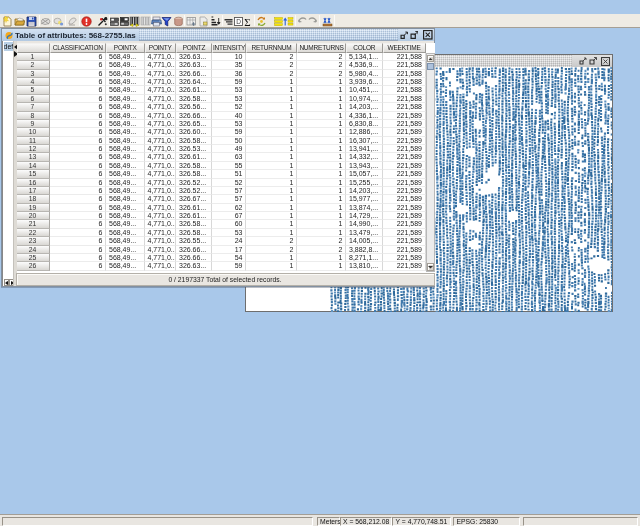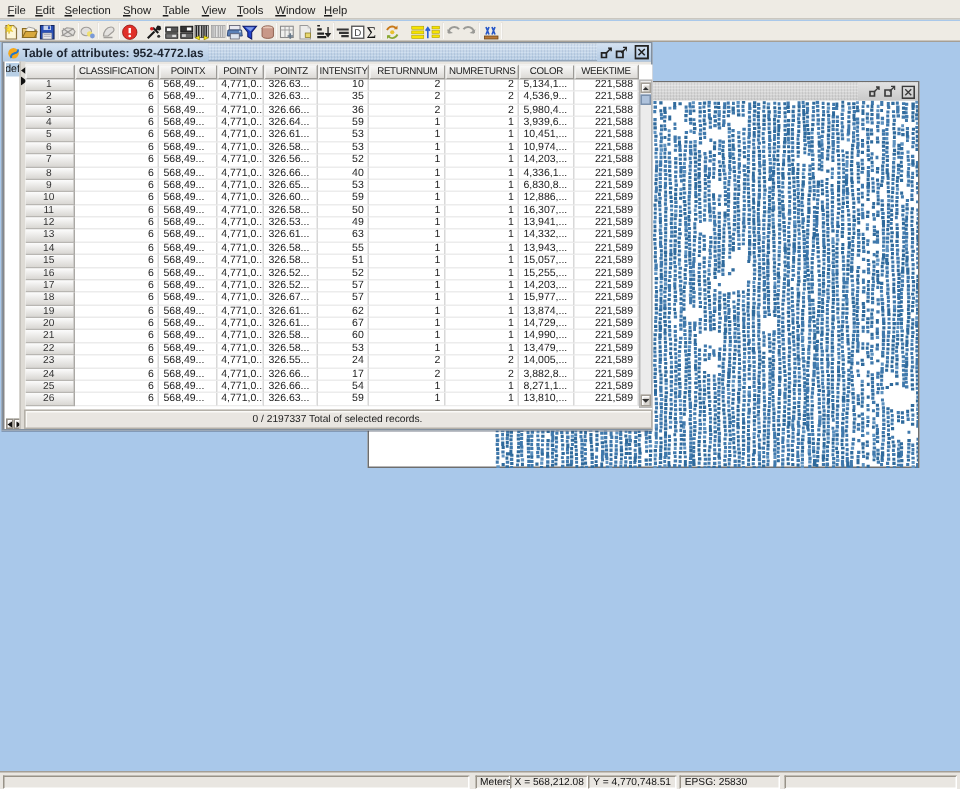"File" div.menubar { html: <div> <span><u>F</u>ile</span> <span><u>E</u>dit</span> <span><u>S</u>election</span> <span><u>S</u>how</span> <span><u>T</u>able</span> <span><u>V</u>iew</span> <span><u>T</u>ools</span> <span><u>W</u>indow</span> <span><u>H</u>elp</span> </div> -> none }
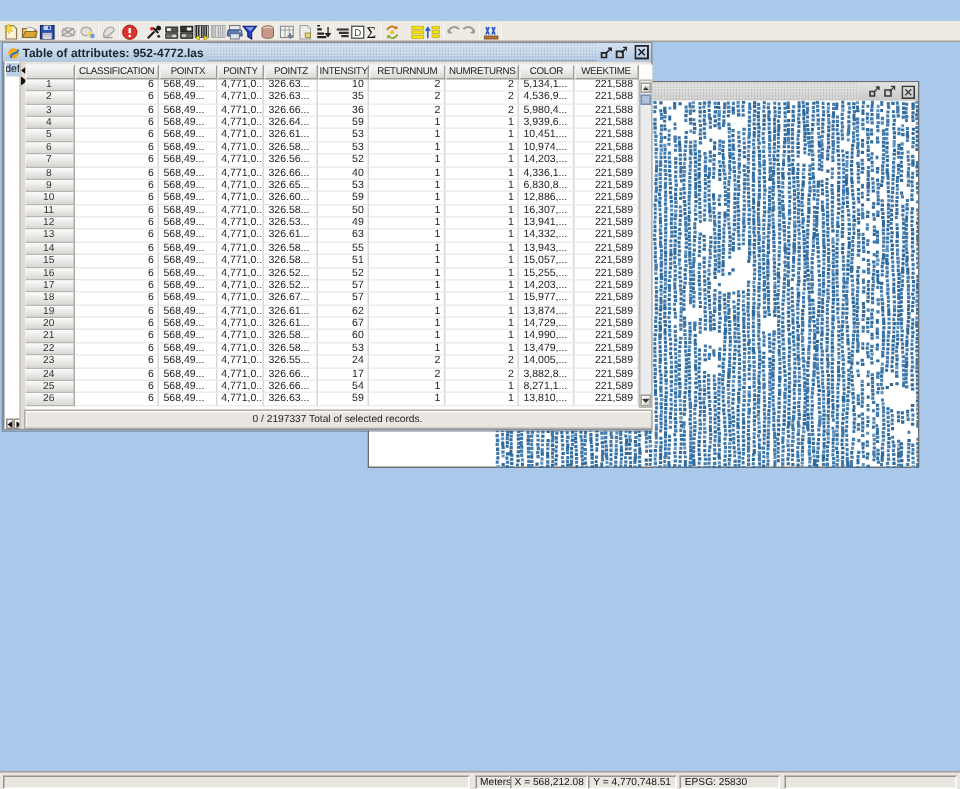"Table of attributes: 952-4772.las" span.txt { text: 952-4772.las -> 568-2755.las }
